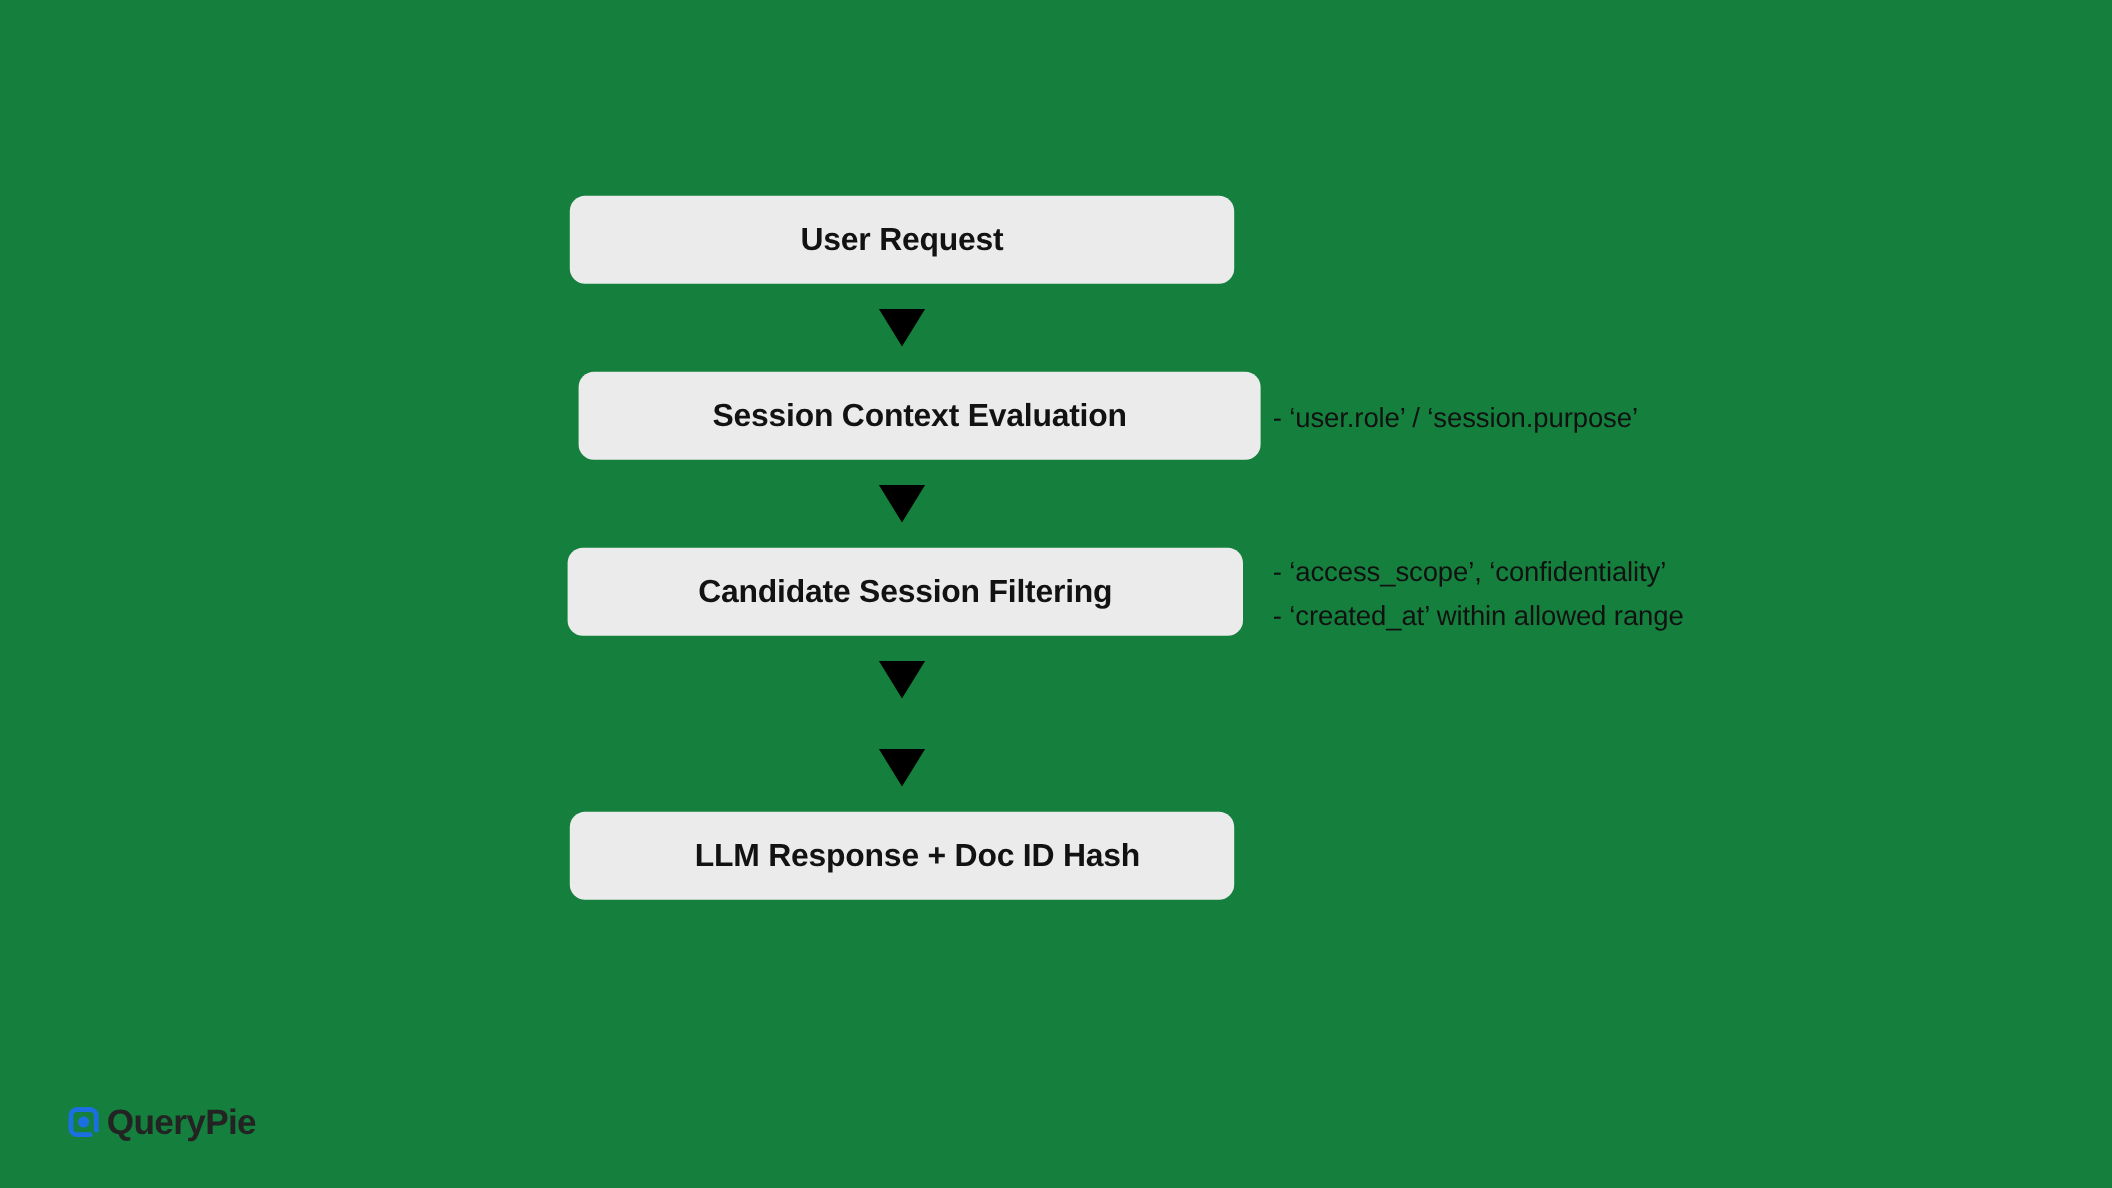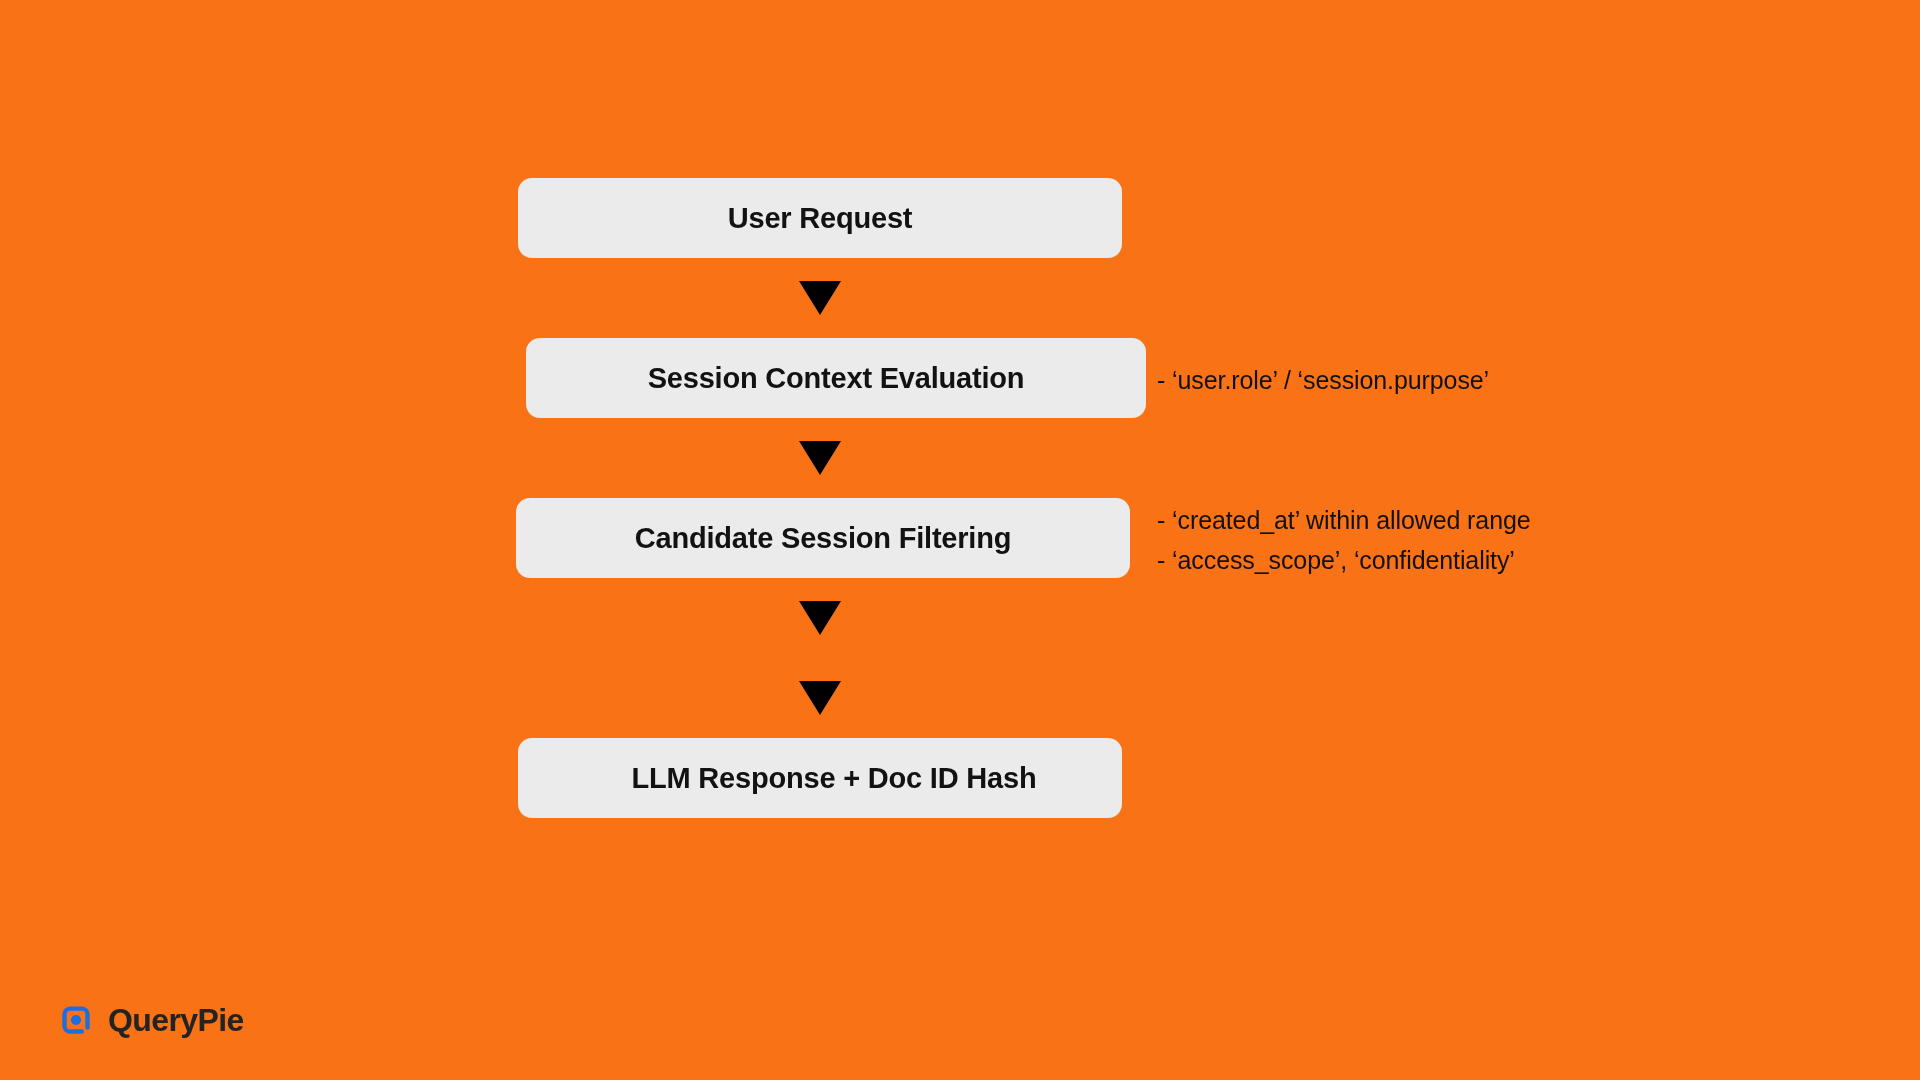"User Request" .slide { background: #f97316 -> #15803d }
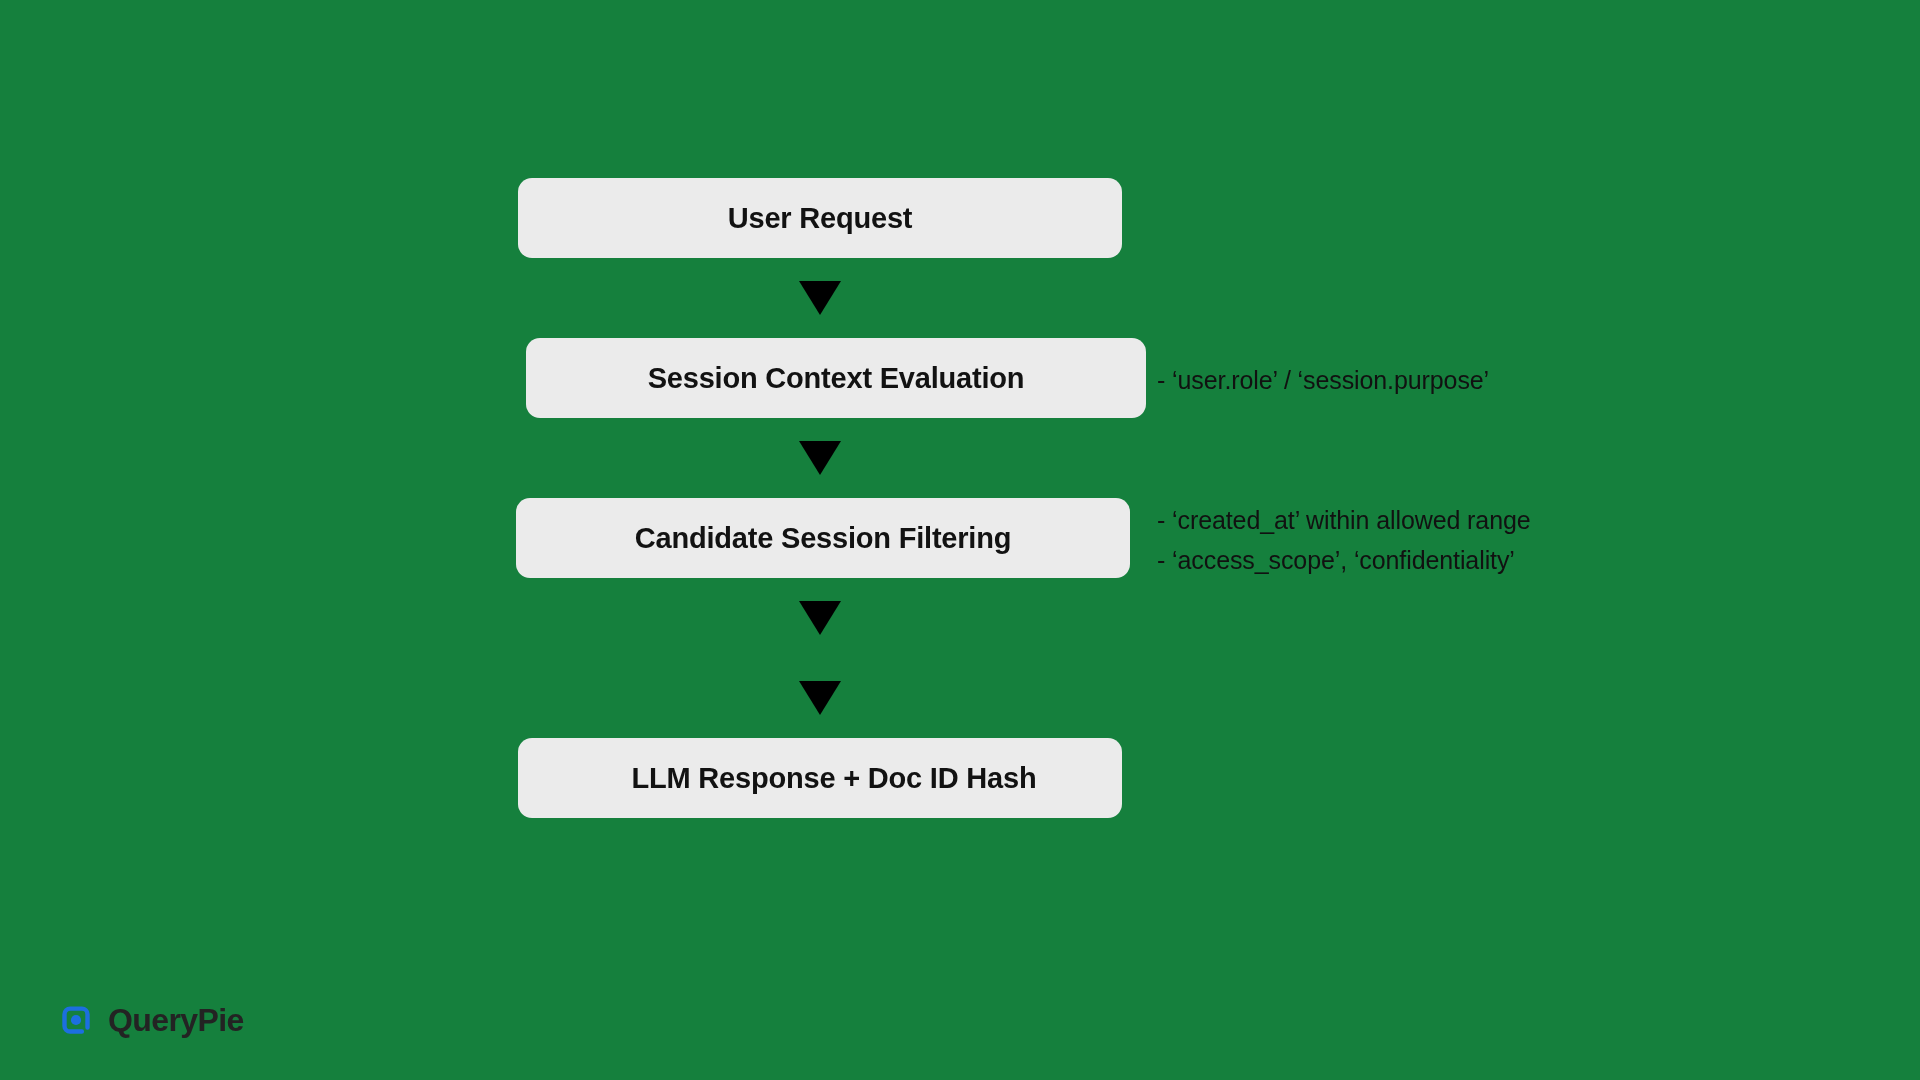"- ‘created_at’ within allowed range" span.annotation-line { order: before "- ‘access_scope’, ‘confidentiality’" -> after "- ‘access_scope’, ‘confidentiality’" }
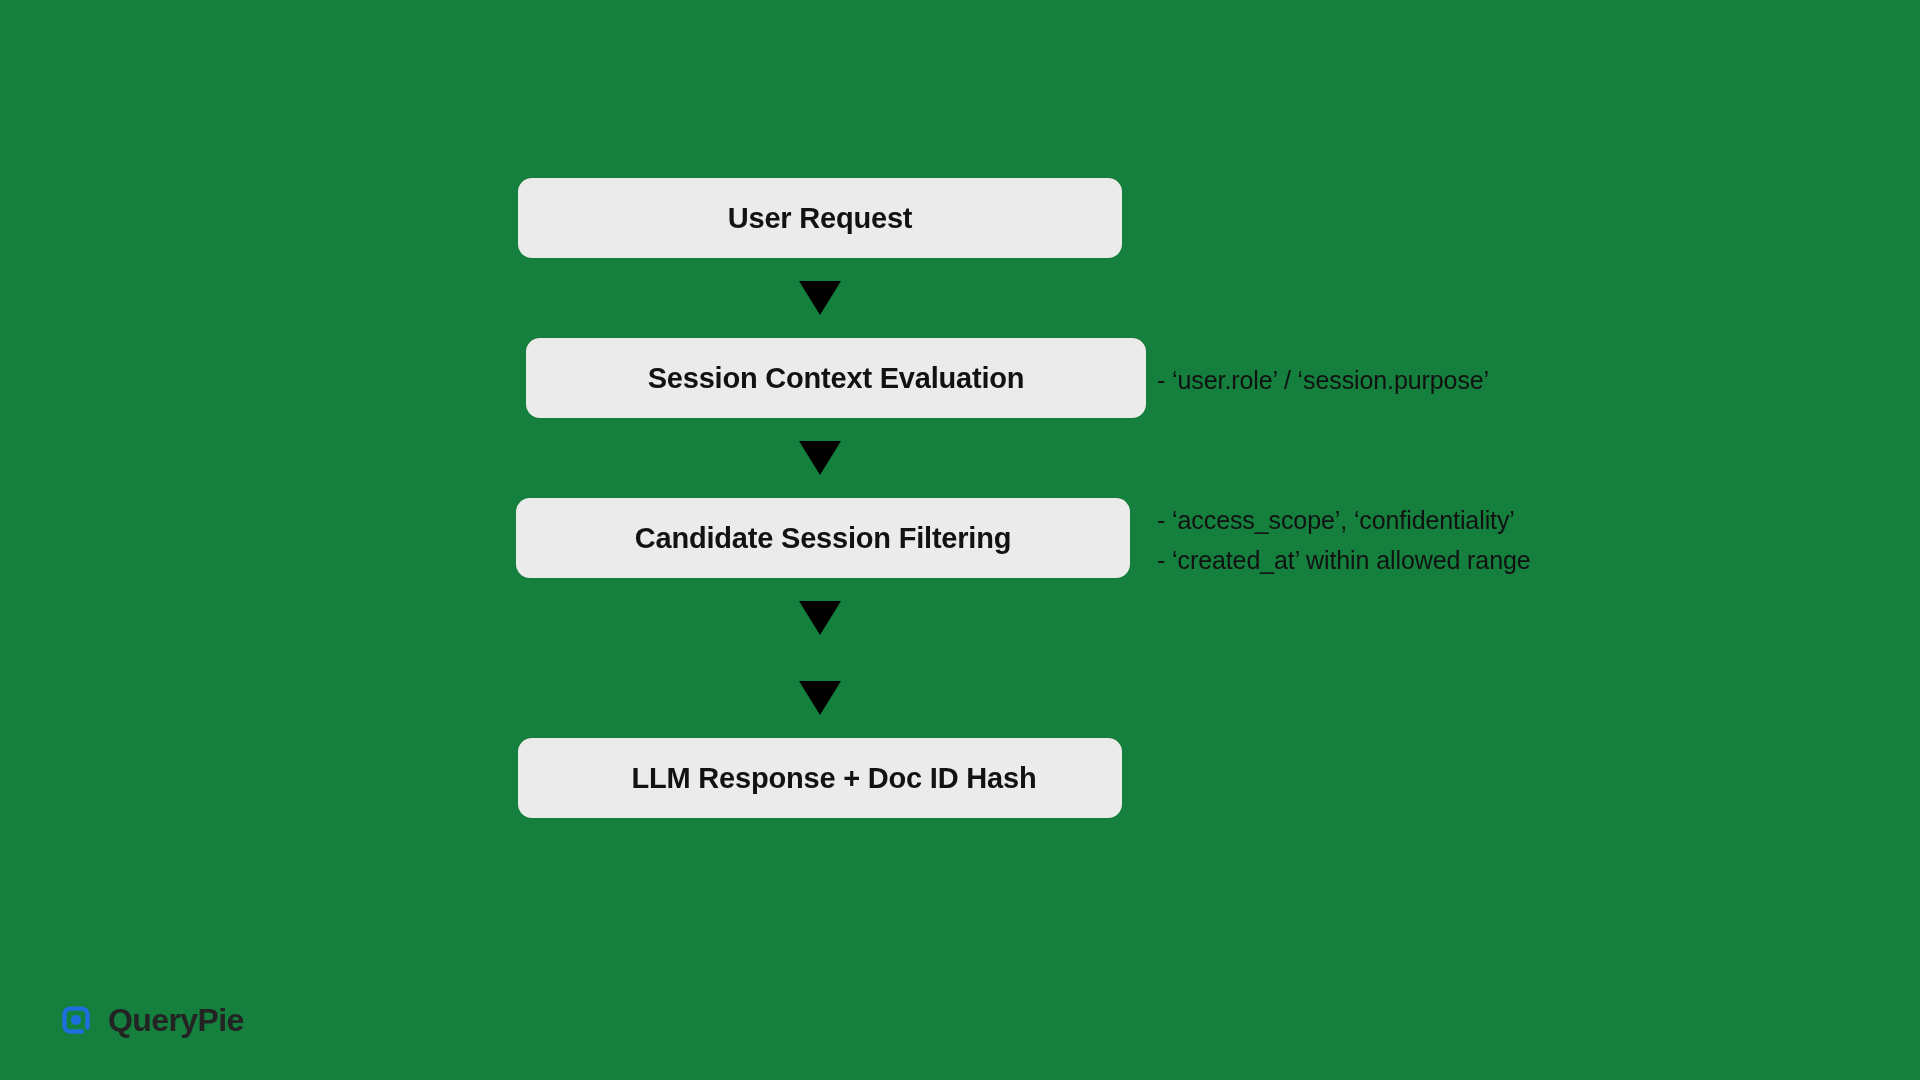"QueryPie" .brand { gap: 12px -> 1px }
